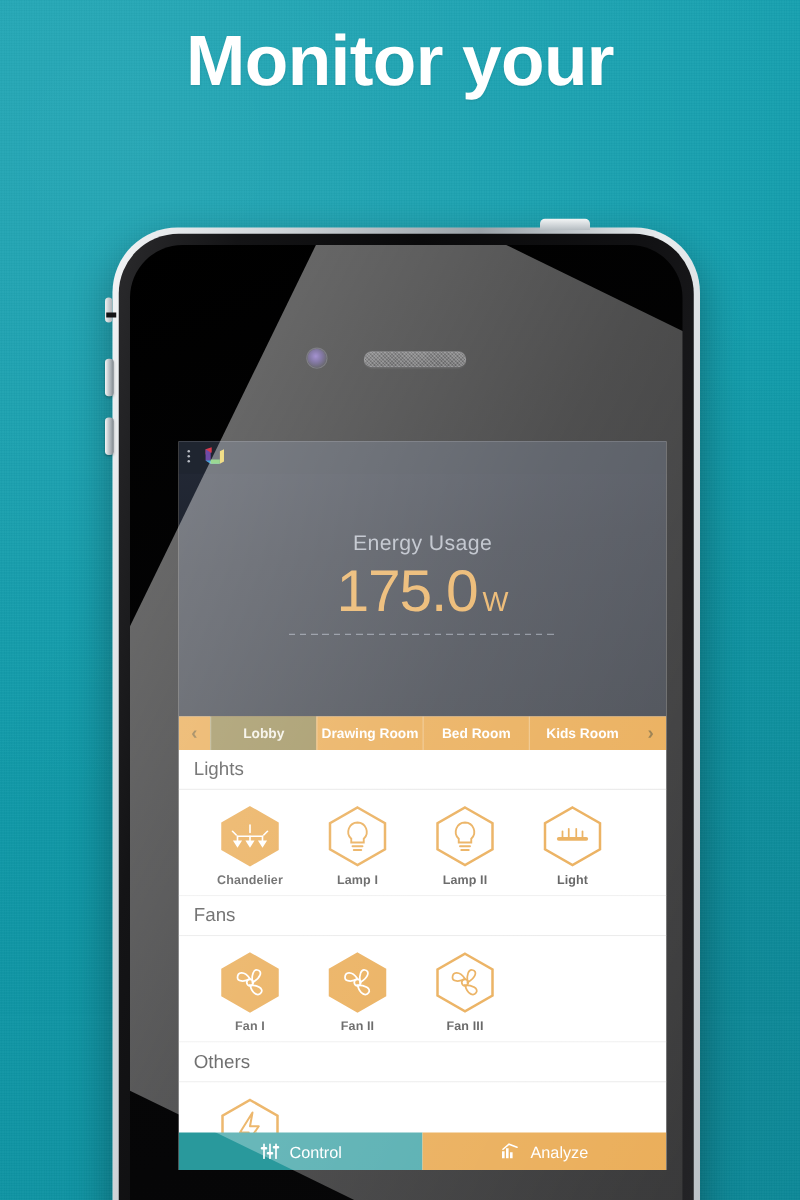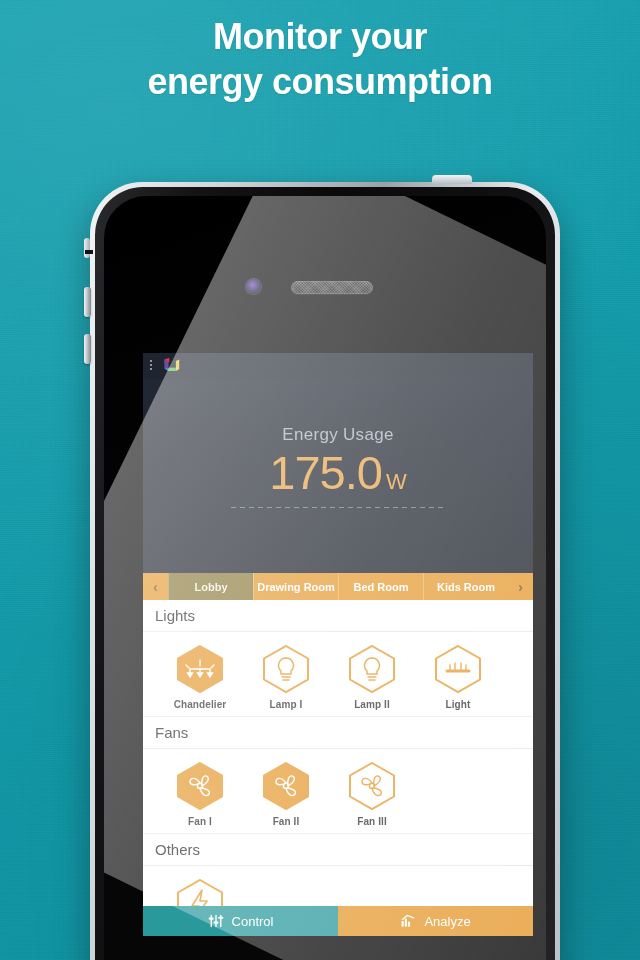"Monitor your" #headline { font-size: 36px -> 57px }
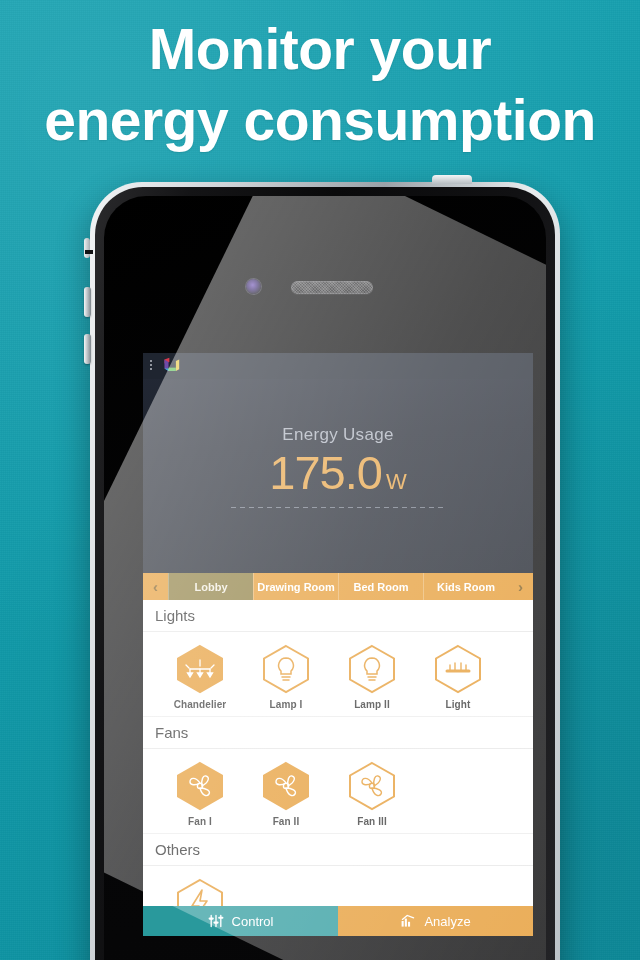"energy consumption" span.l2 { html: <span>energy consumption</span> -> none }
